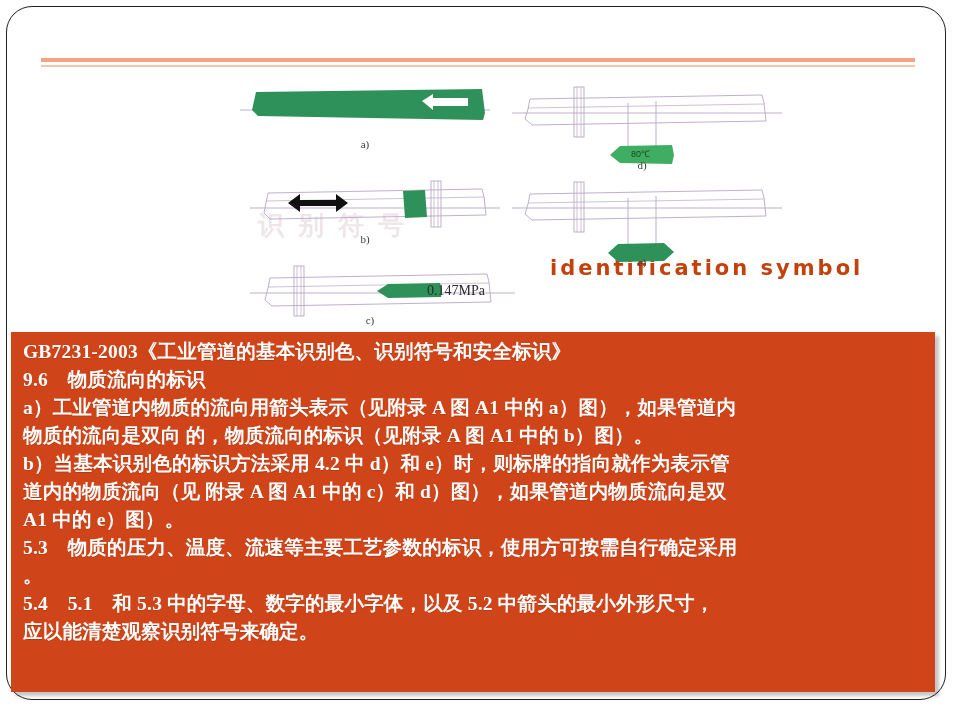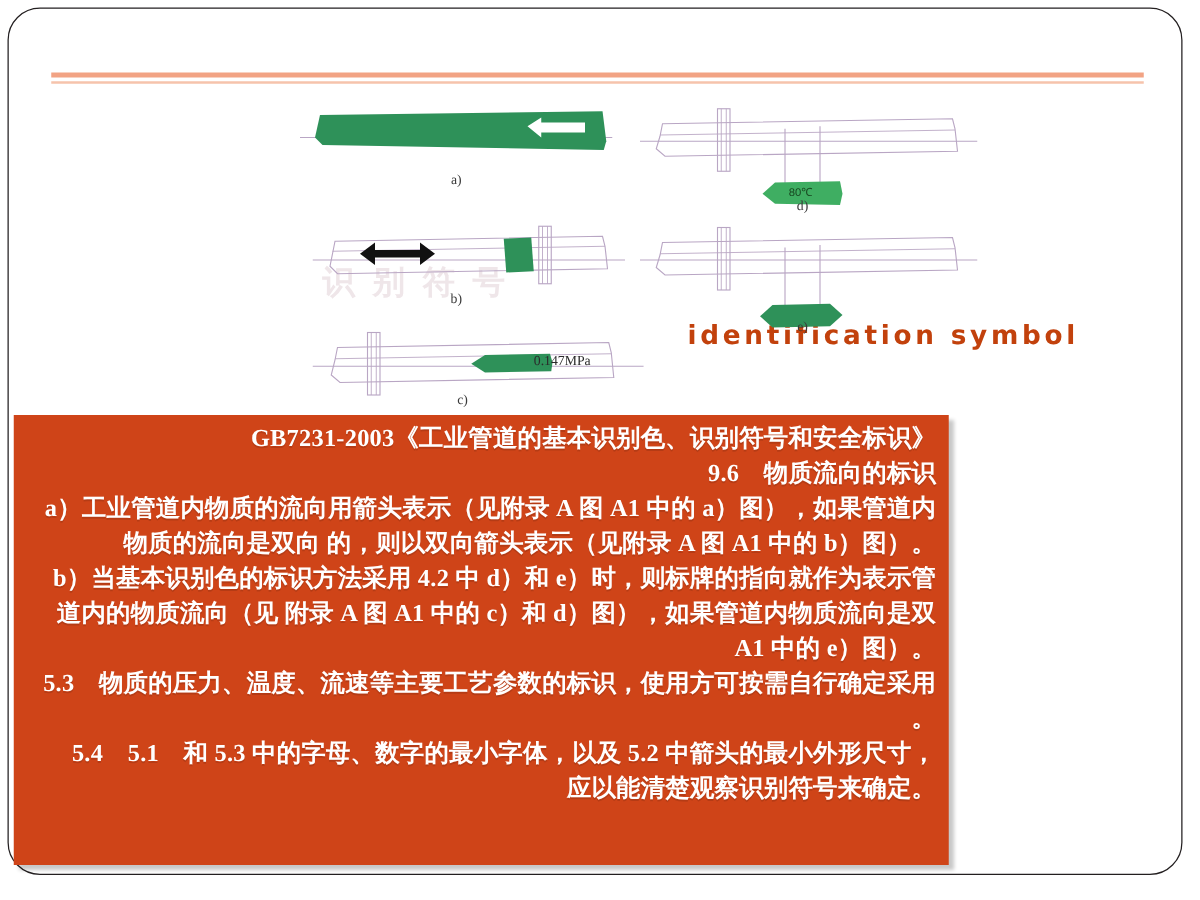"0.147MPa" div { font-size: 11px -> 14px }
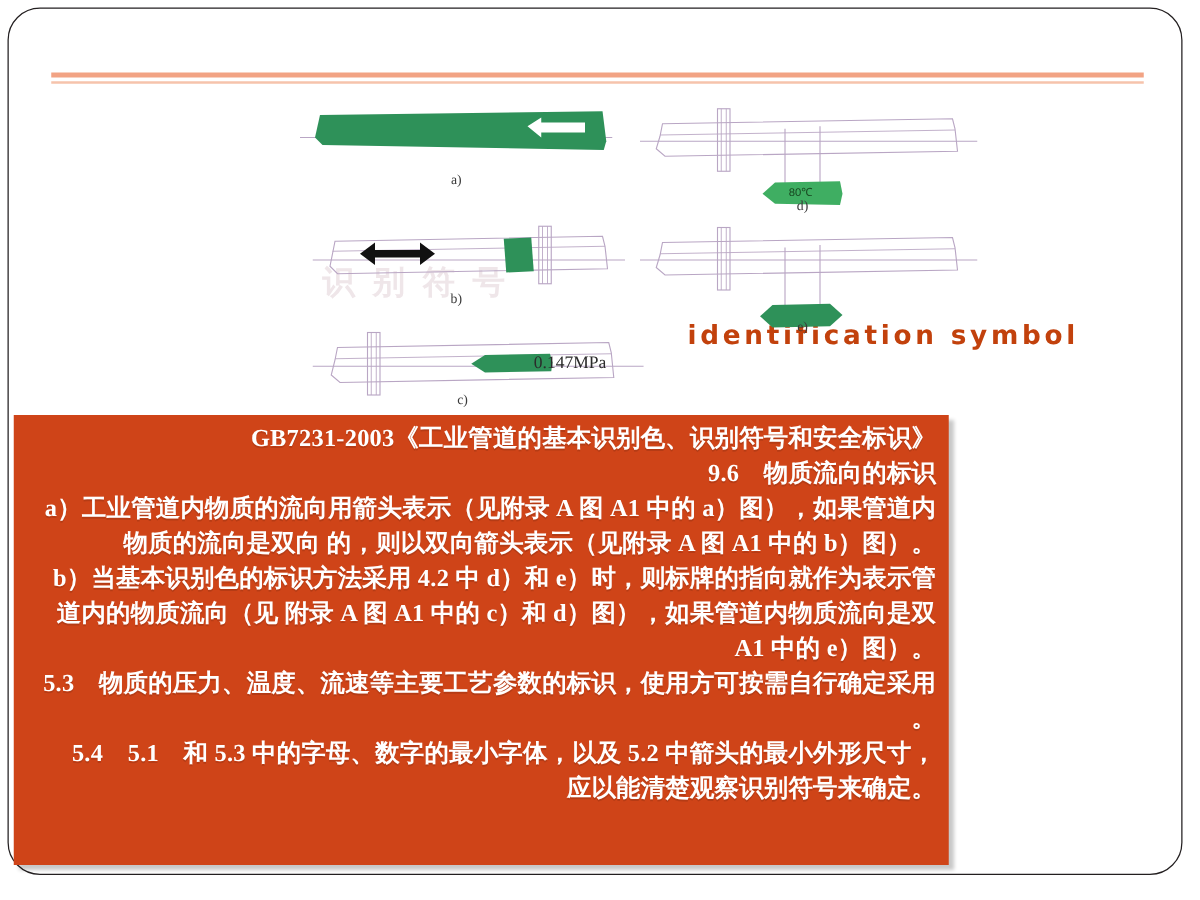"GB7231-2003《工业管道的基本识别色、识别符号和安全标识》" #text-panel { text-align: right -> none; width: 748px -> 924px }
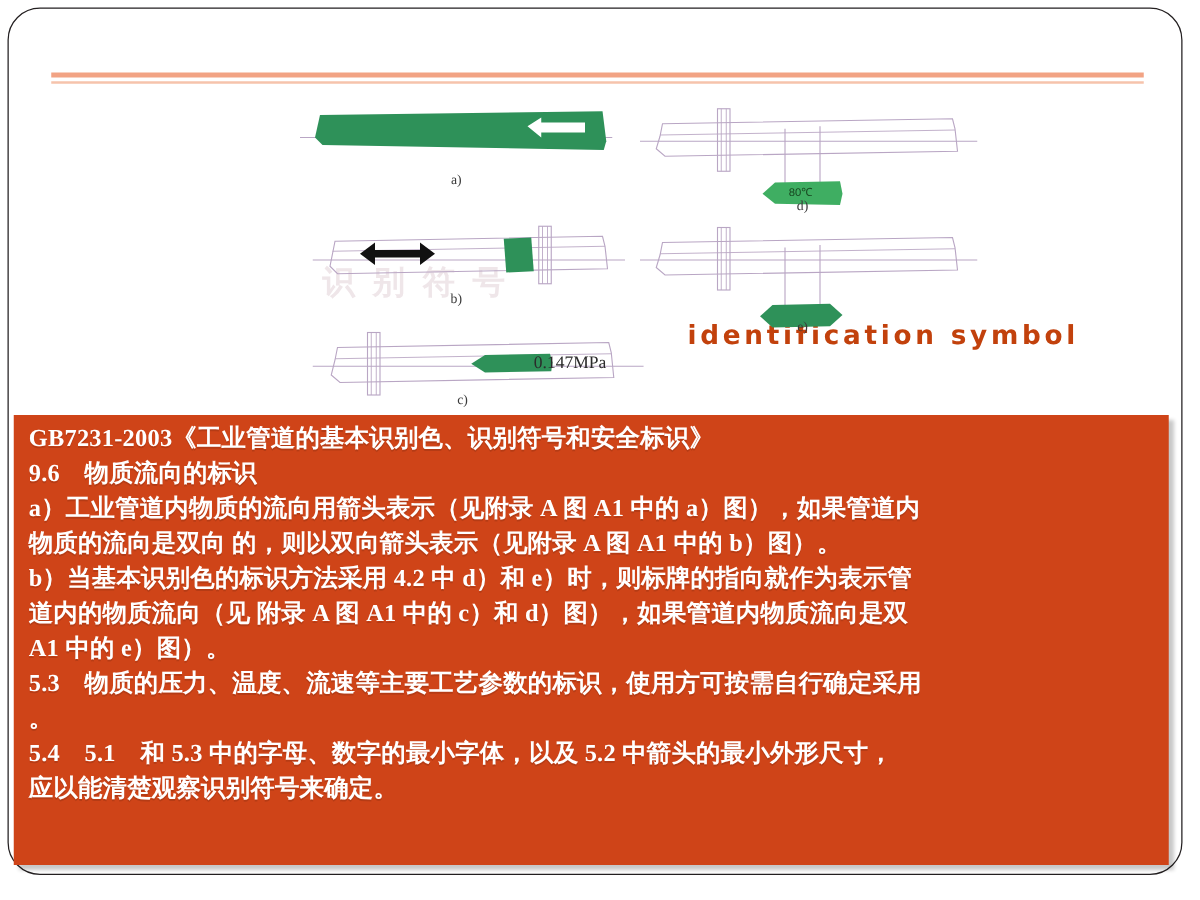"物质的流向是双向 的，则以双向箭头表示（见附录 A 图 A1" p { text: 则以双向箭头表示 -> 物质流向的标识 }
